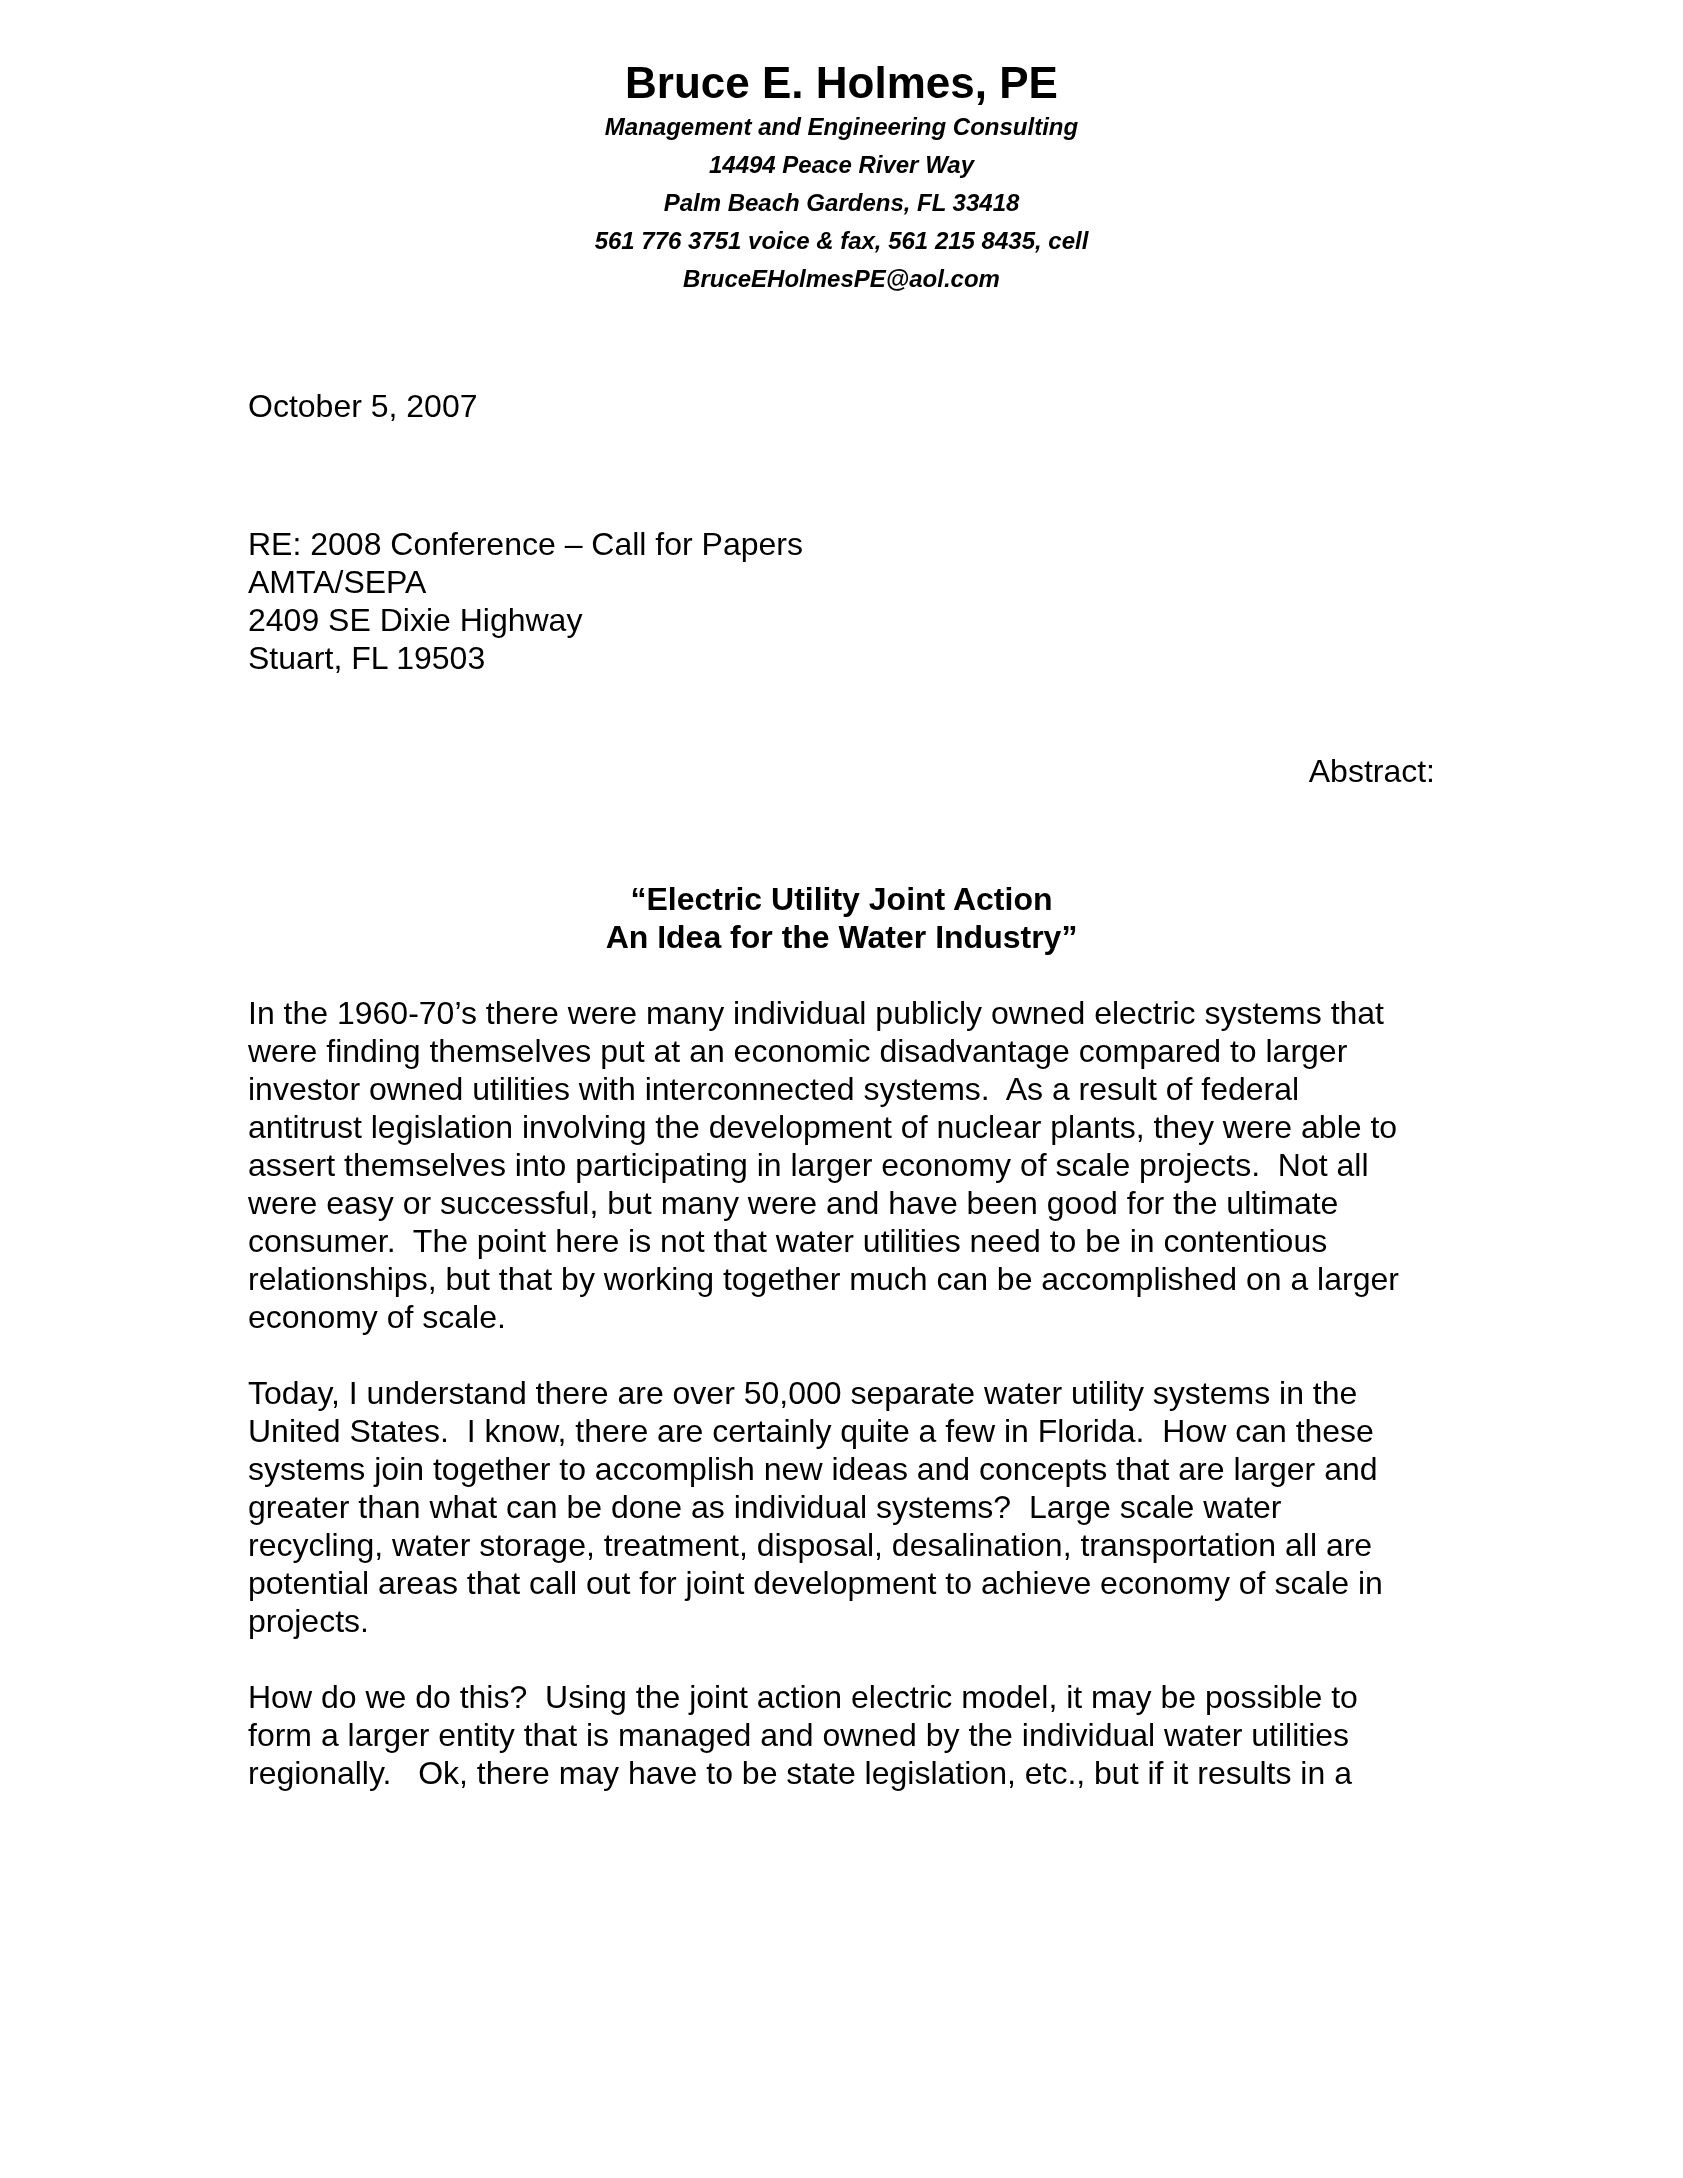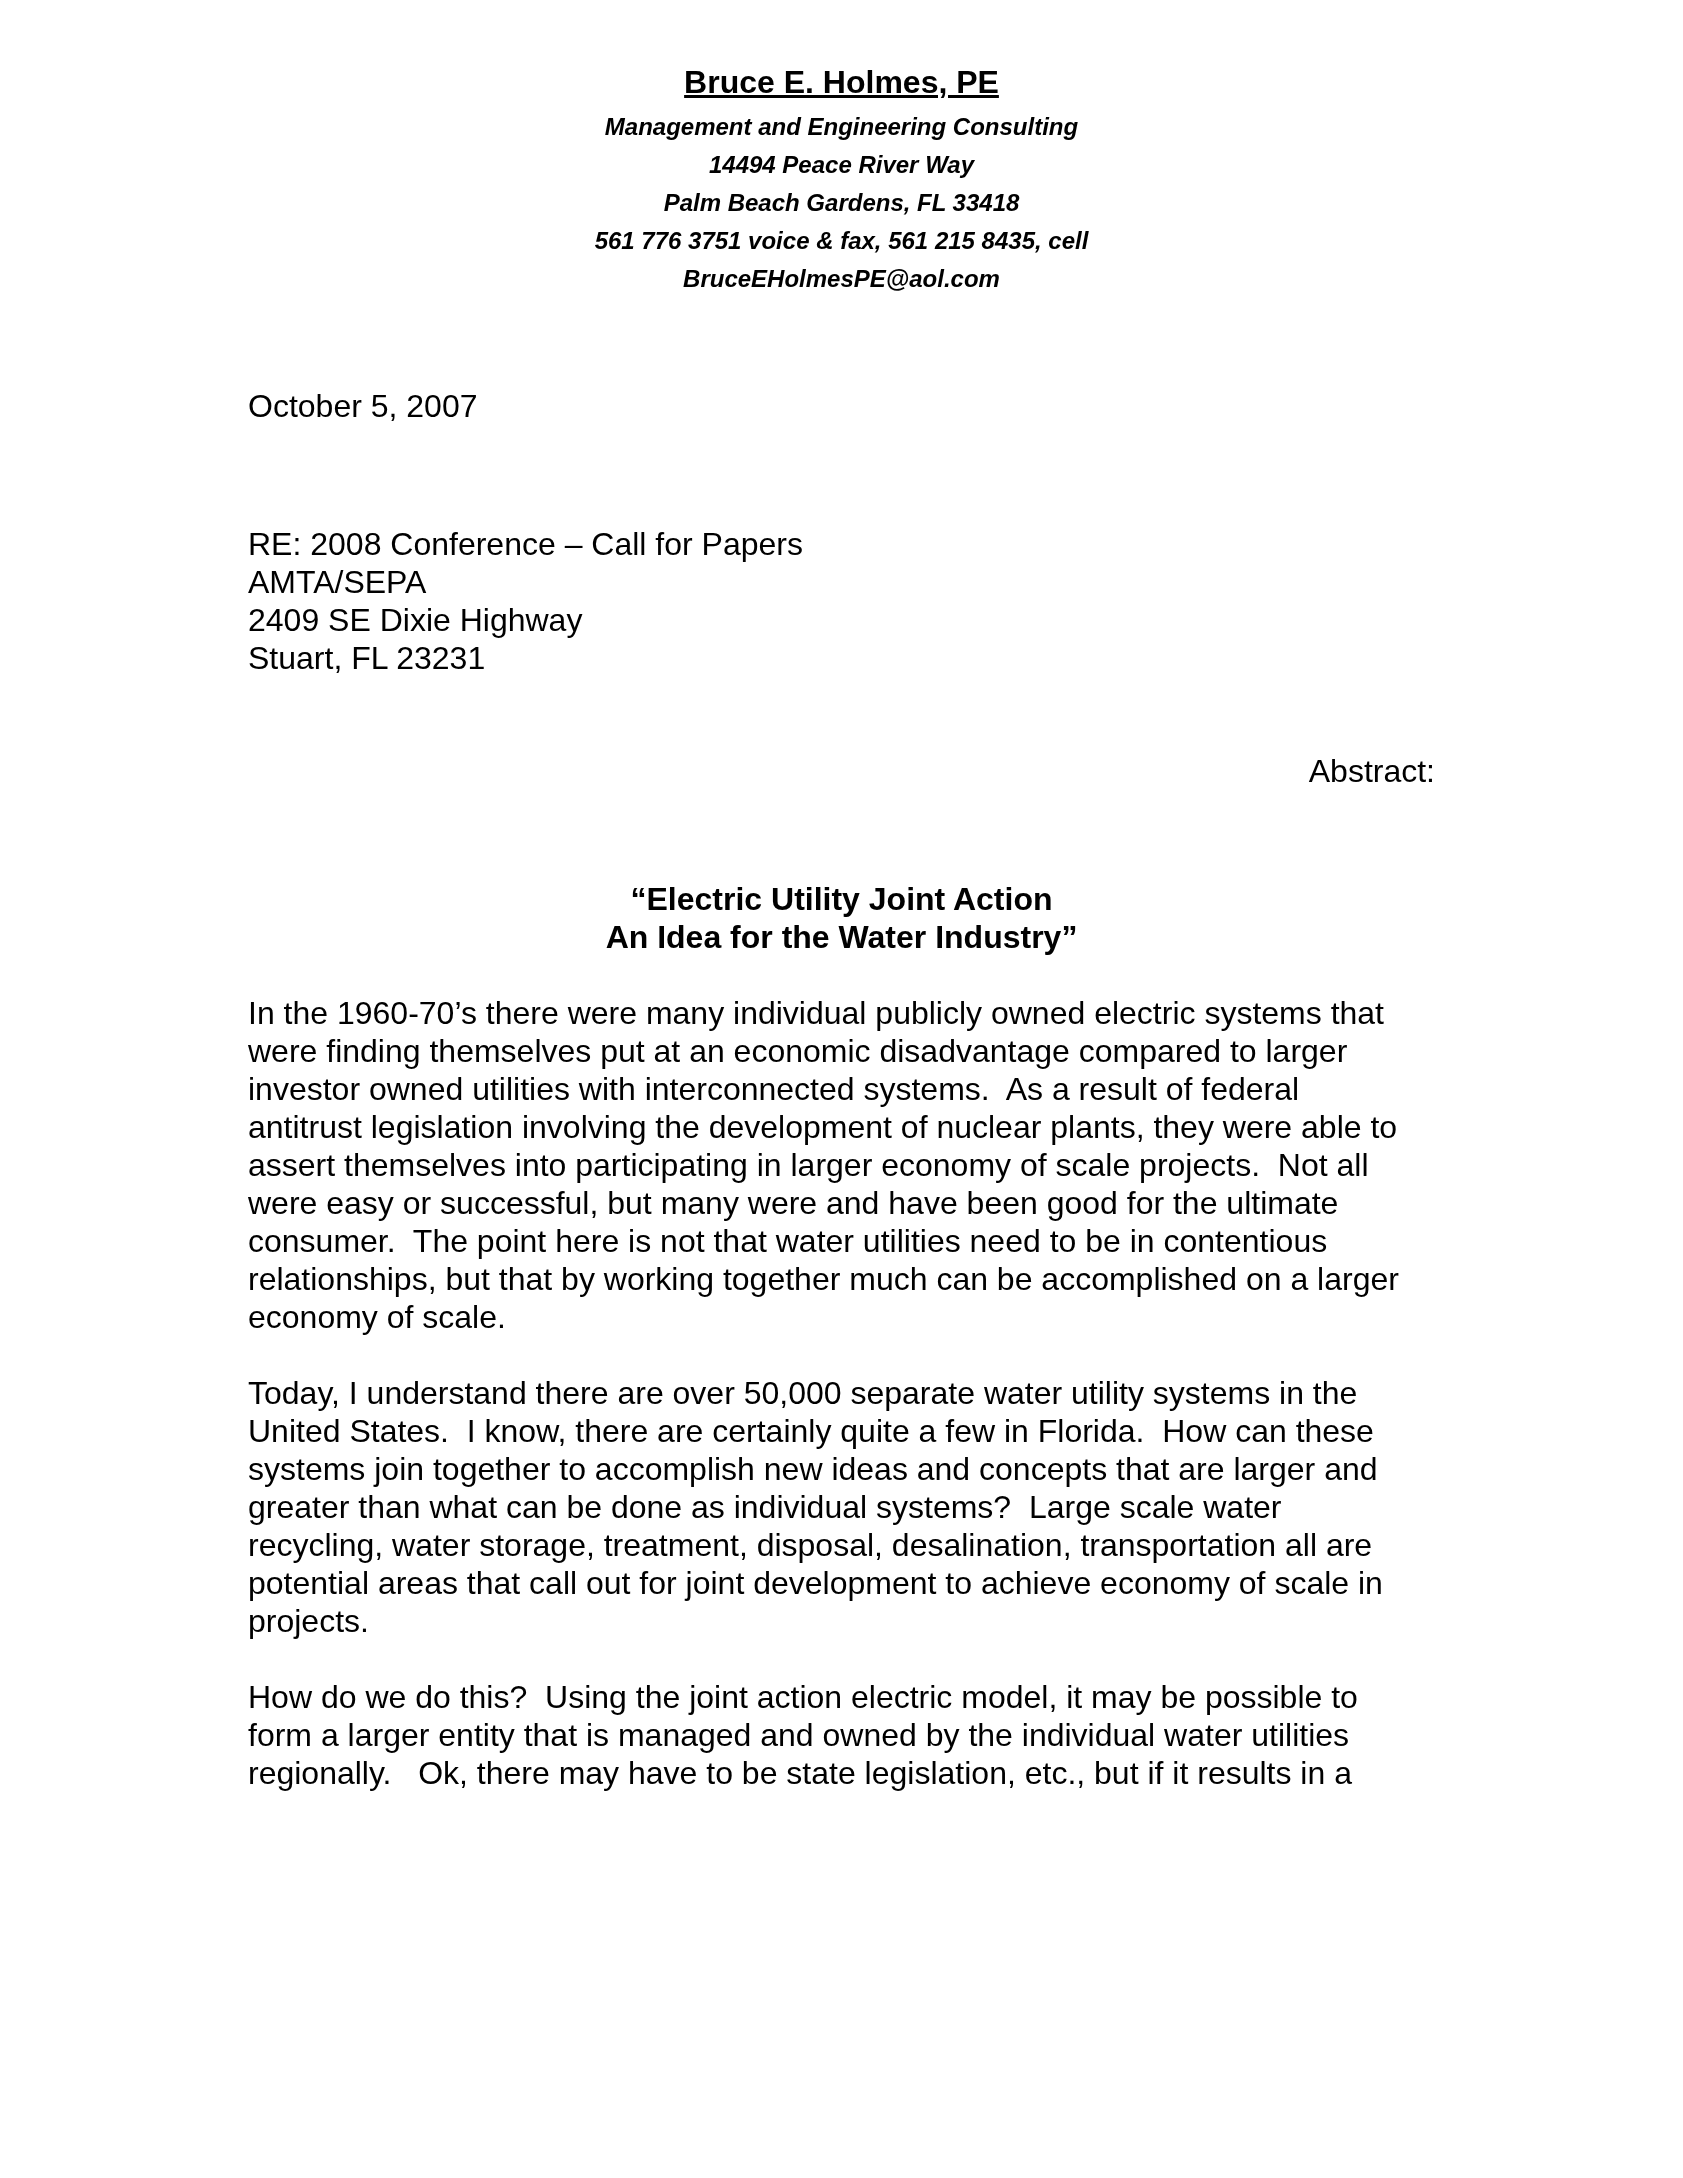"Bruce E. Holmes, PE" .lh-name { font-size: 32px -> 44px; text-decoration: underline -> none }
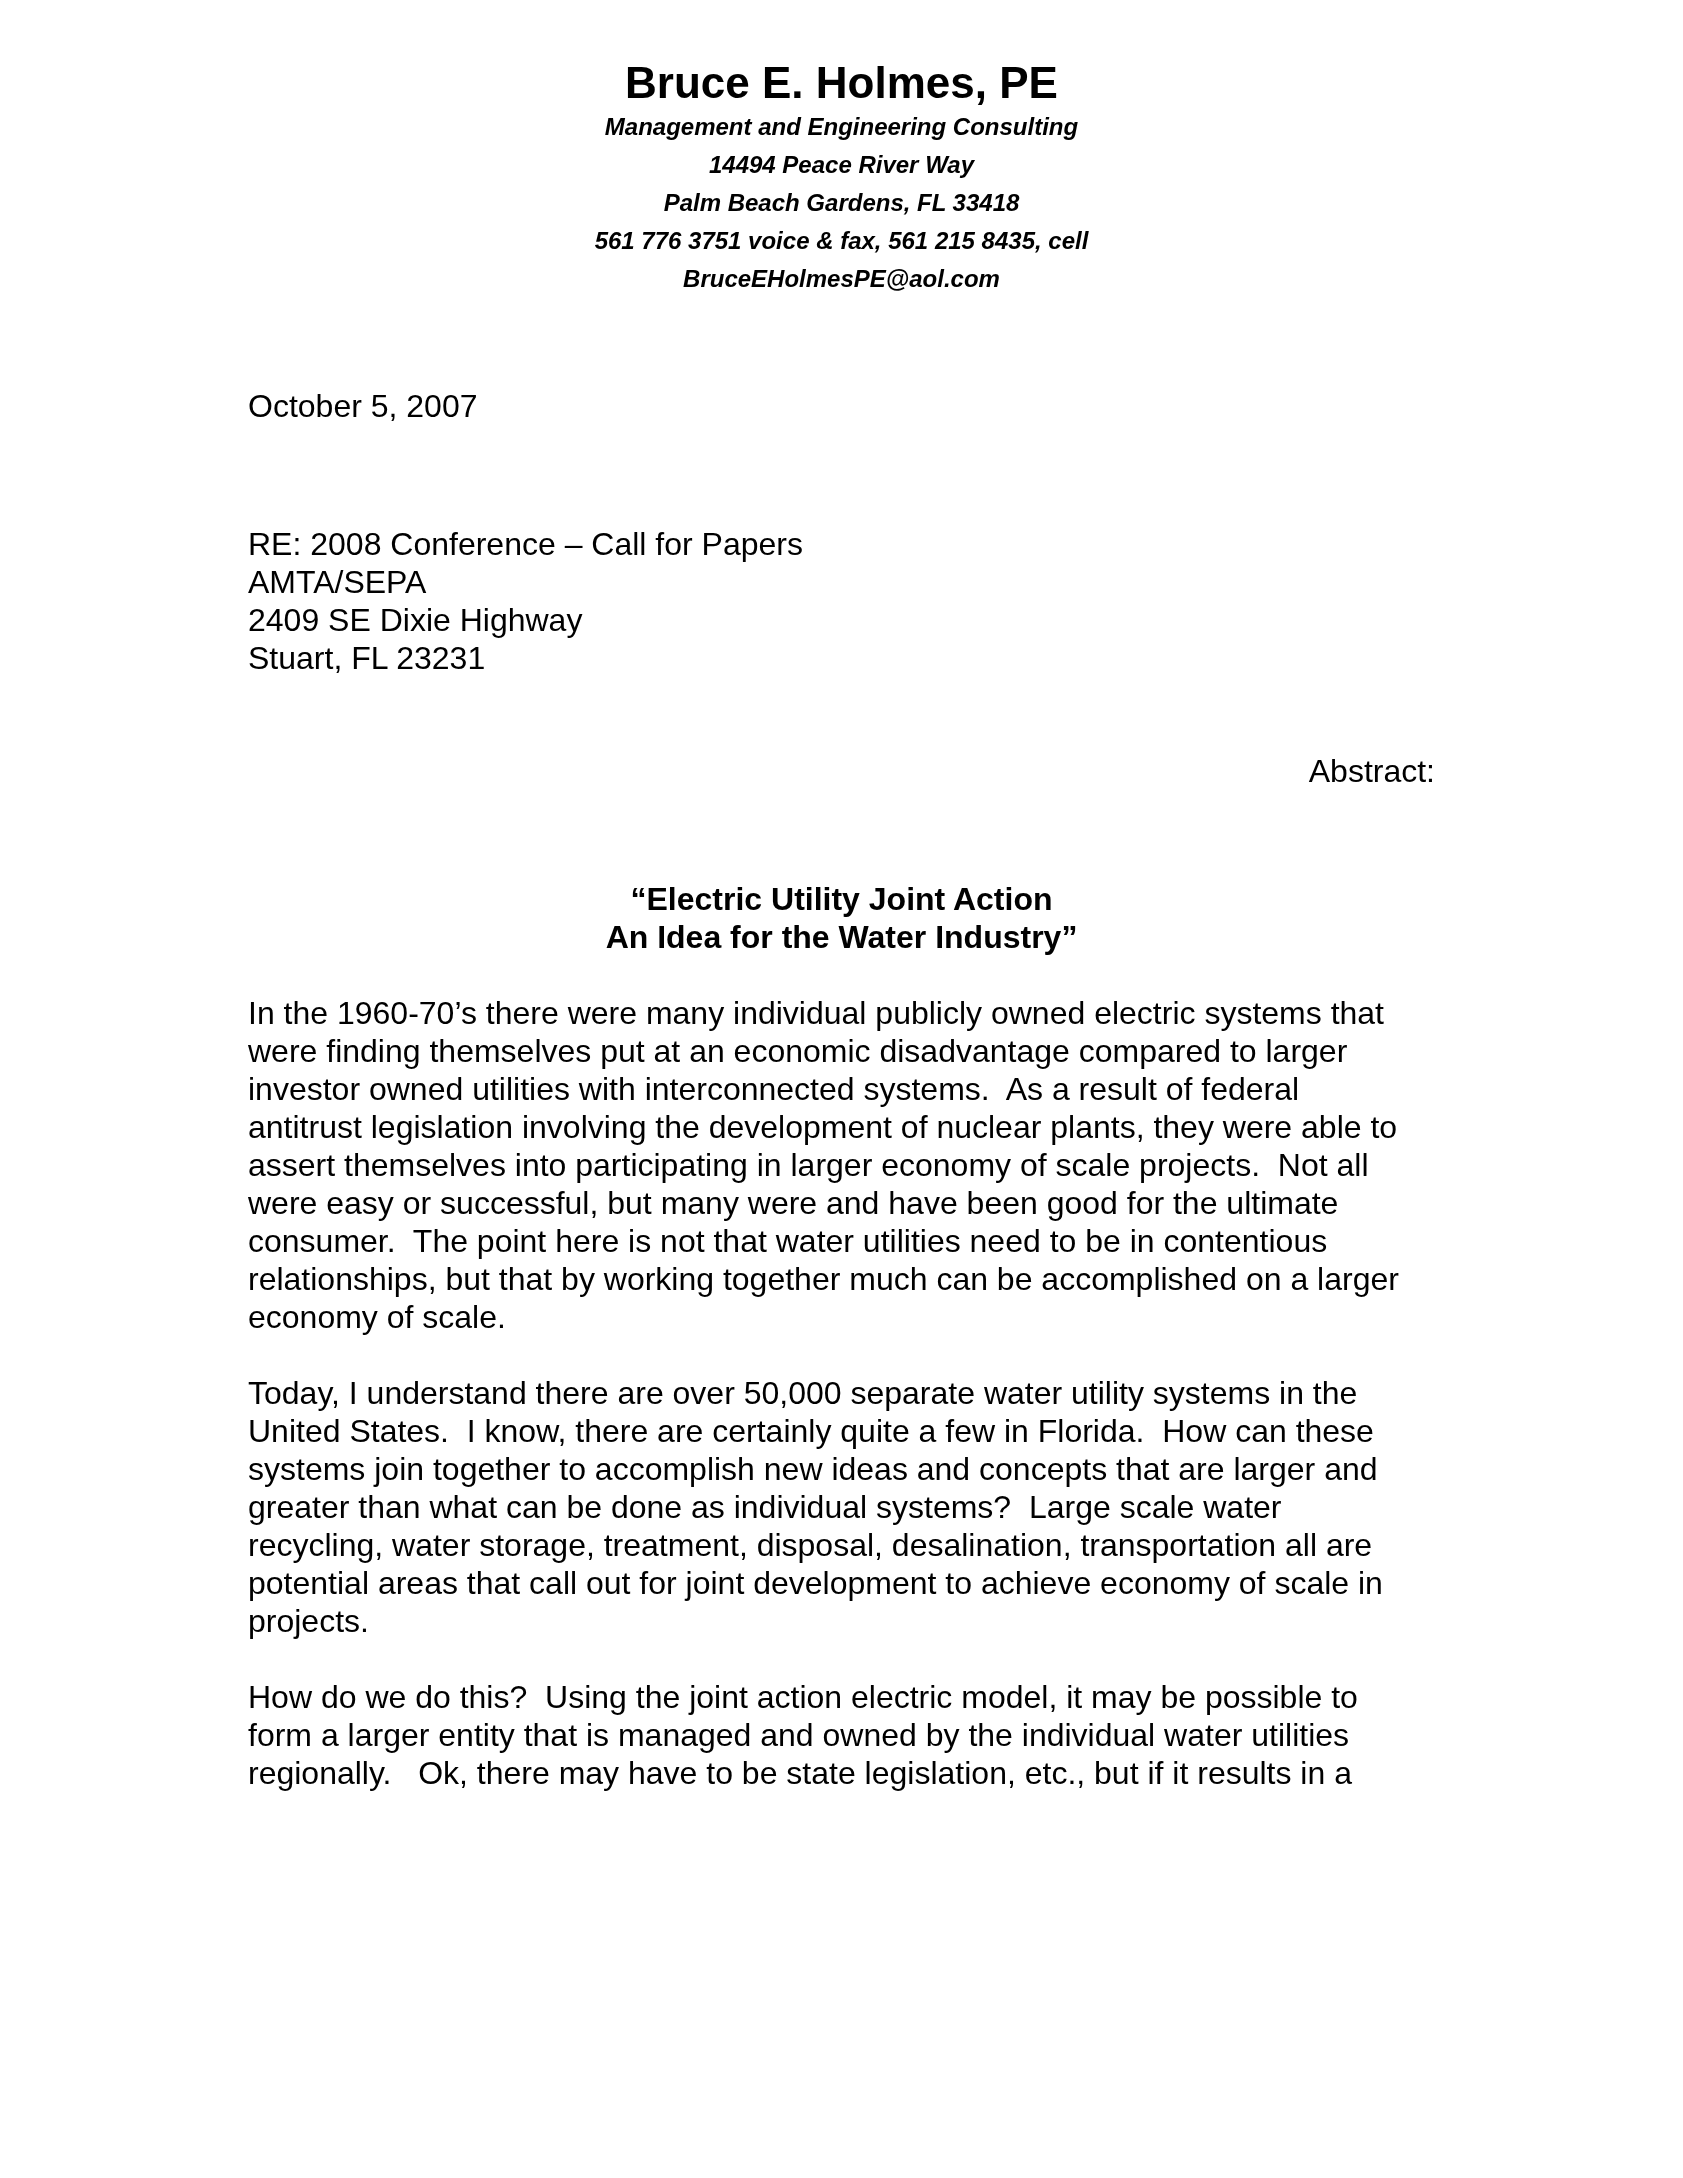"Stuart, FL 23231" div { text: 23231 -> 19503 }
